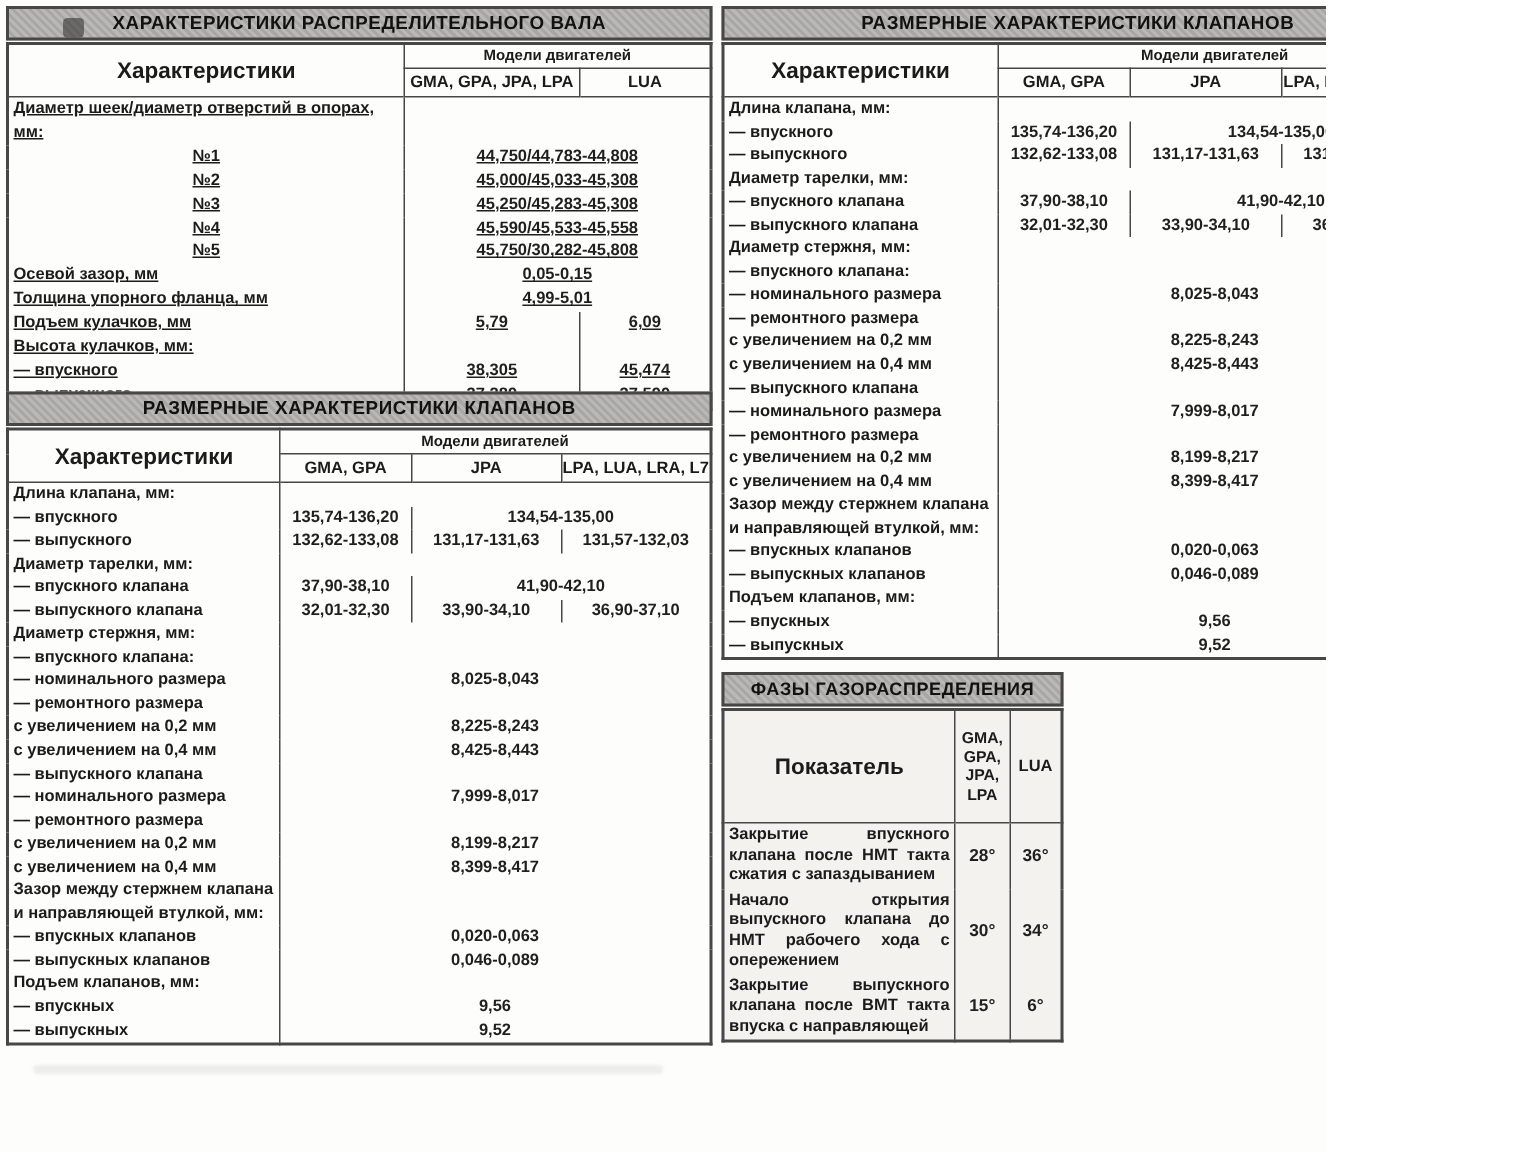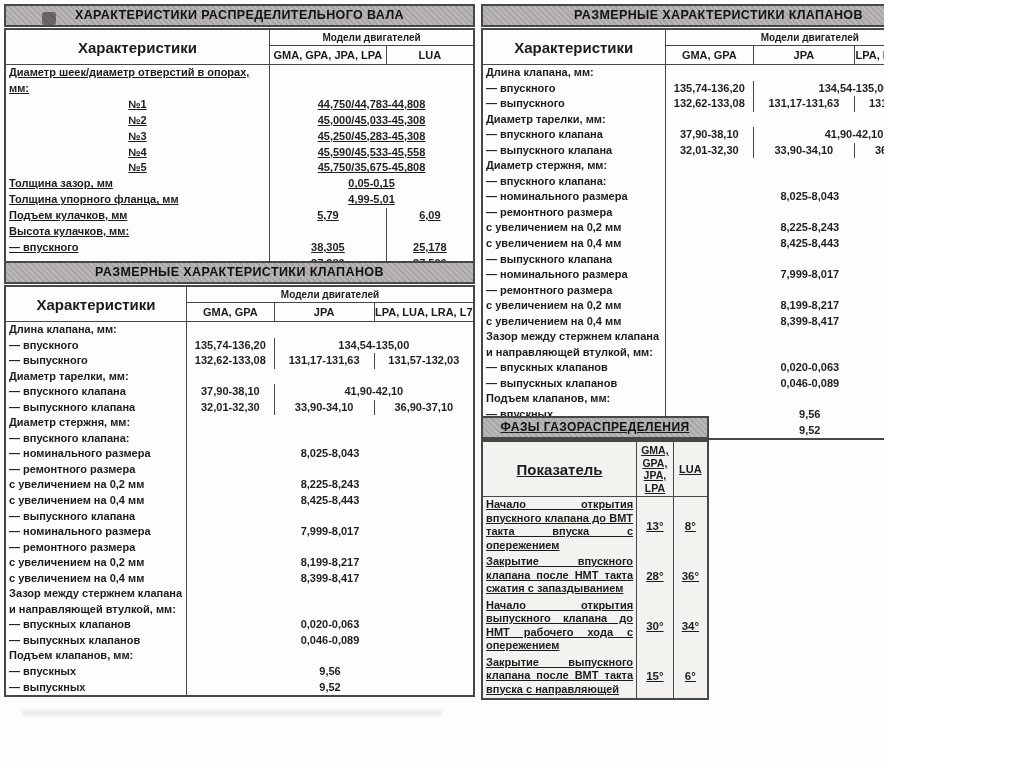"45,750/35,675-45,808" td.val { text: 45,750/35,675-45,808 -> 45,750/30,282-45,808 }
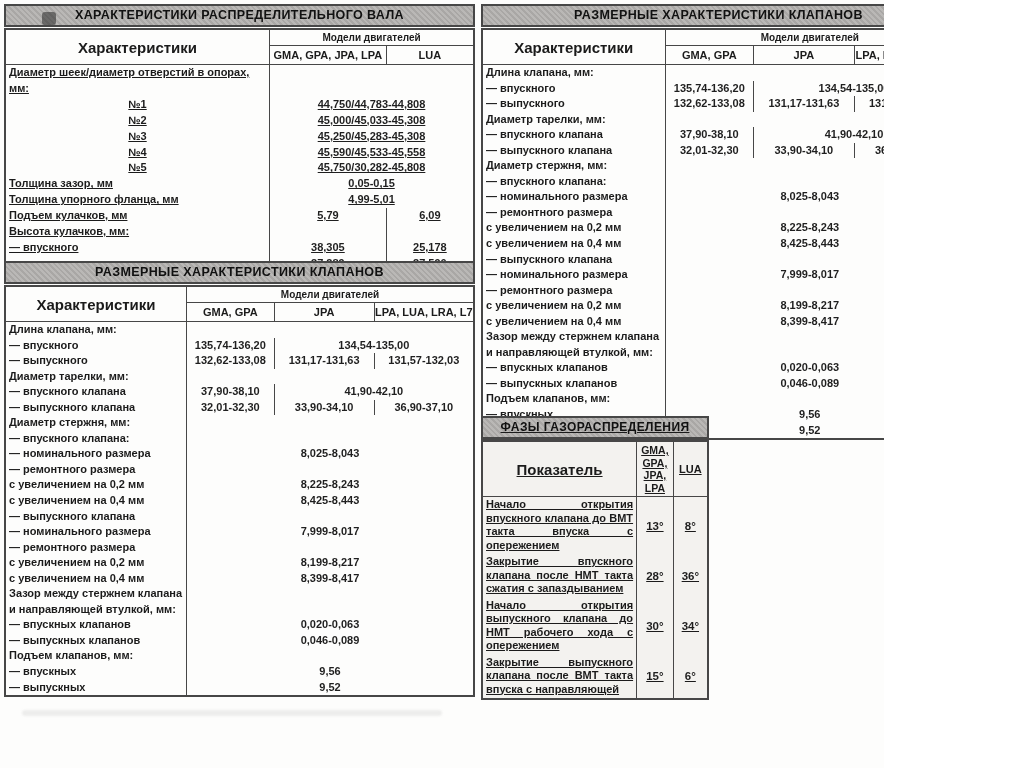"Толщина зазор, мм" td.lbl { text: Толщина -> Осевой }
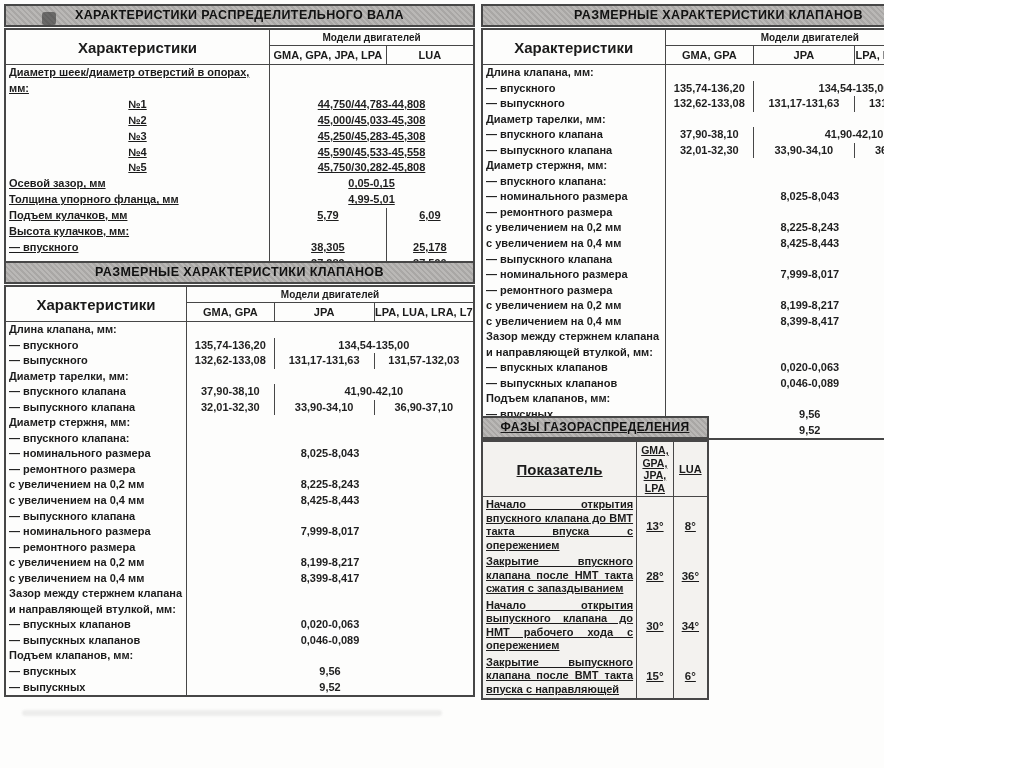"25,178" td.val { text: 25,178 -> 45,474 }
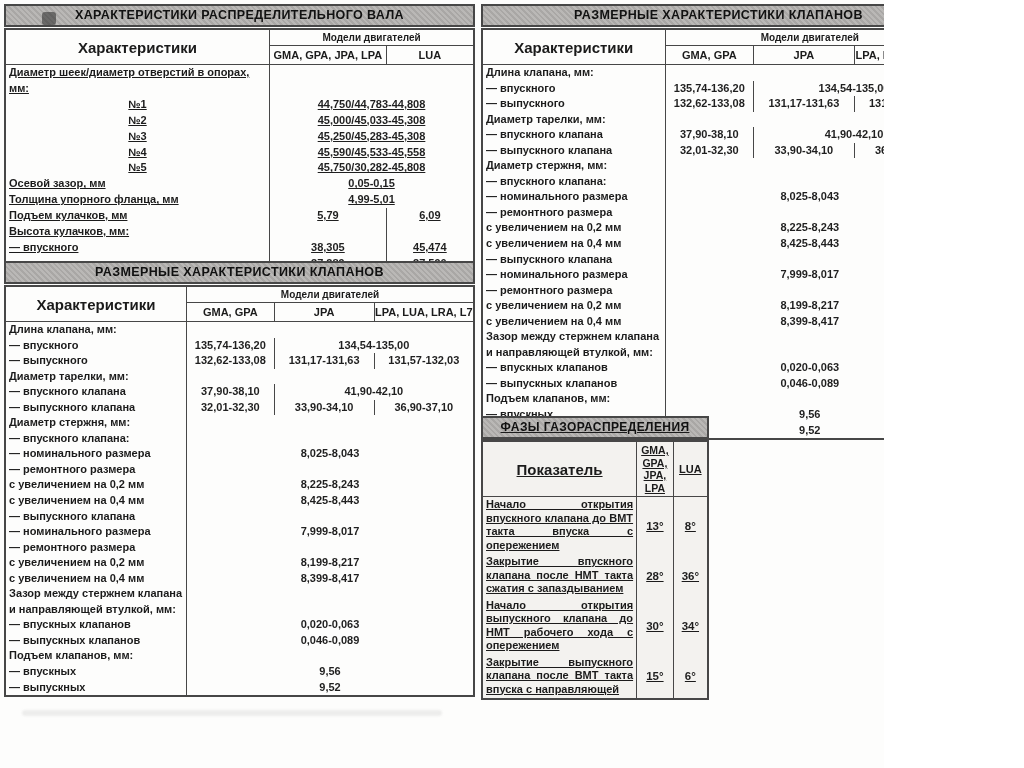"ФАЗЫ ГАЗОРАСПРЕДЕЛЕНИЯ" div.tblblock { text-decoration: underline -> none; top: 416px -> 448px }
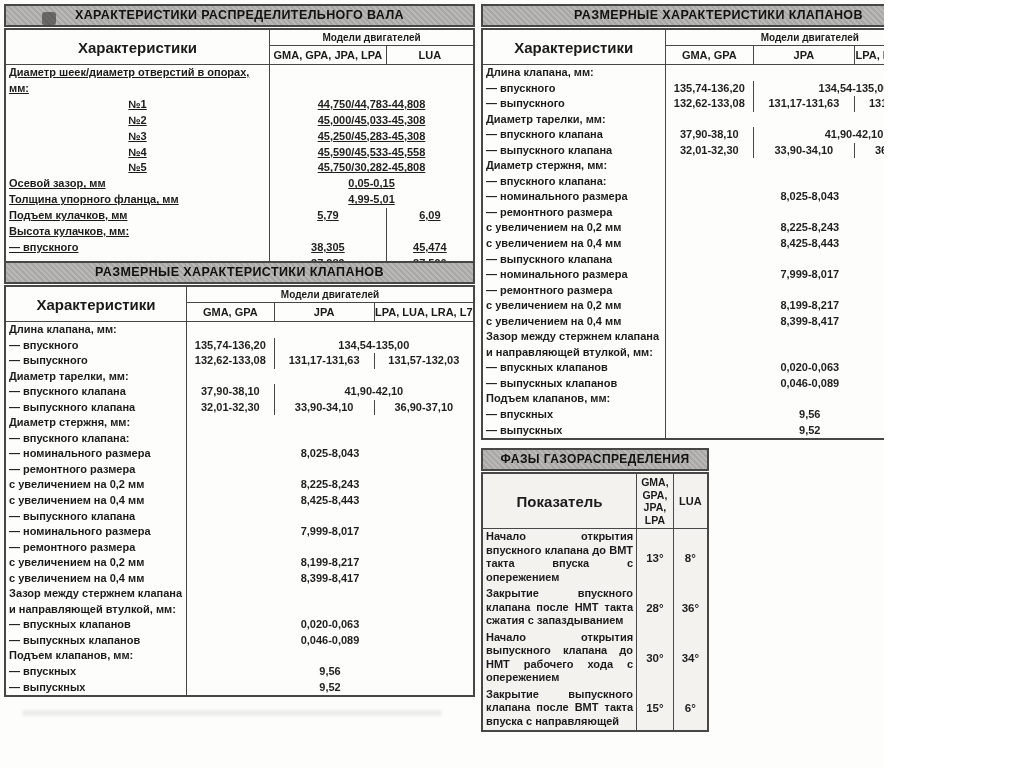"GMA," .timing .pre { padding: 2px 0 -> 12px 0 }
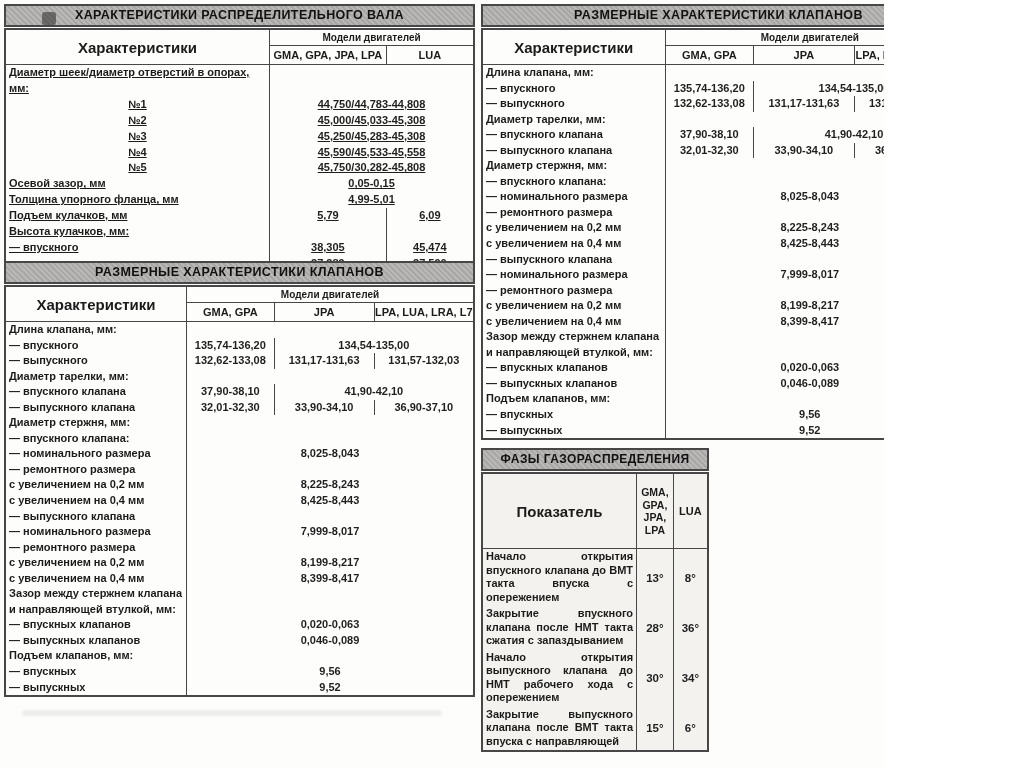"Начало открытия впускного клапана до" tr { html: <tr> <td>Начало открытия впускного клапана до ВМТ такта впуска с опережением</td> <td>13°</td> <td>8°</td> </tr> -> none }
